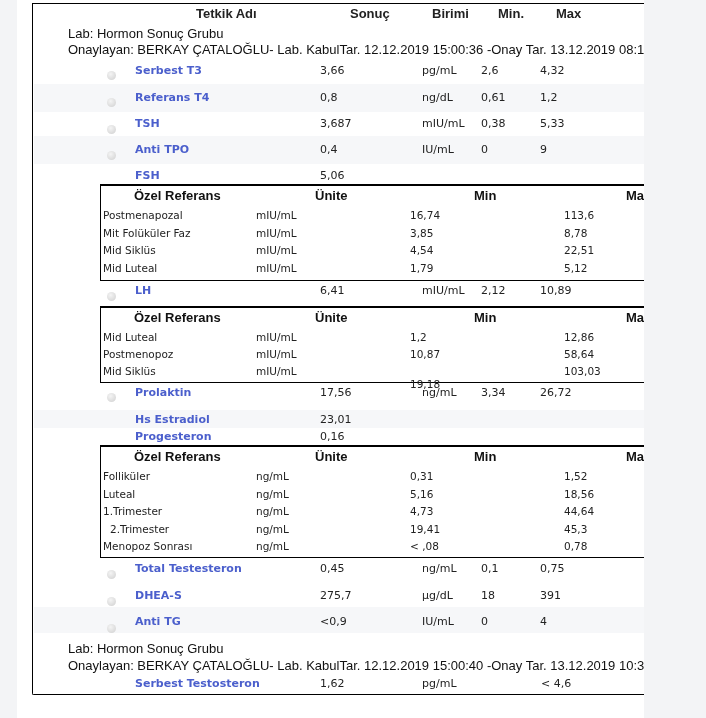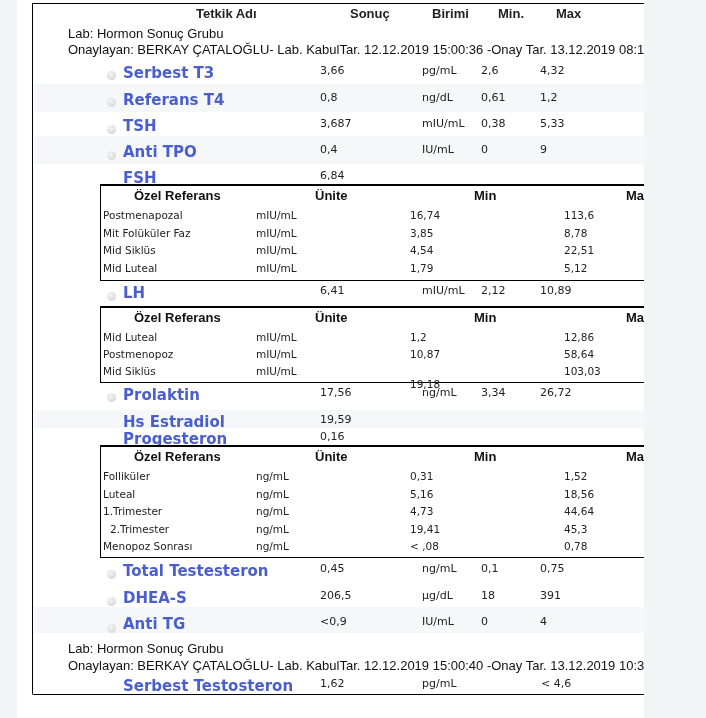"Serbest T3" .tname { font-size: 15px -> 11px; left: 123px -> 135px }
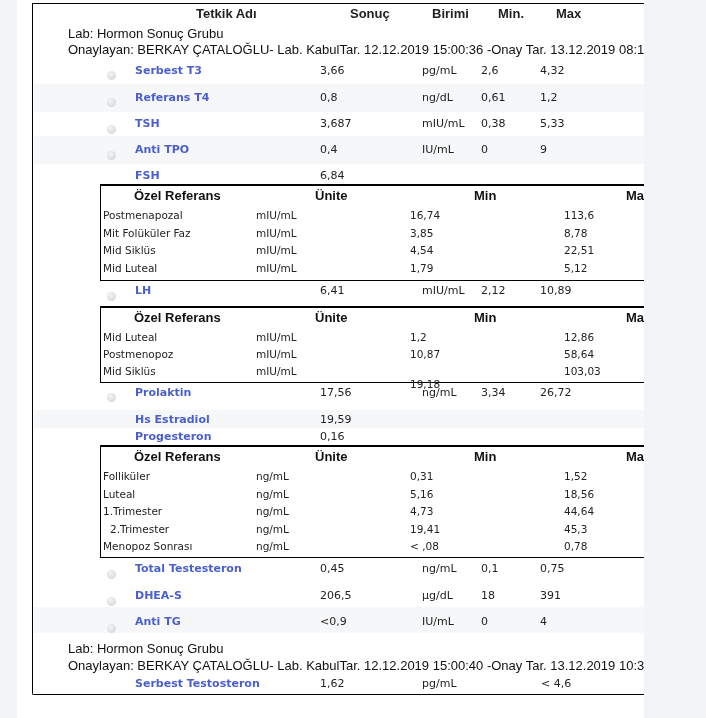"6,84" span.val { text: 6,84 -> 5,06 }
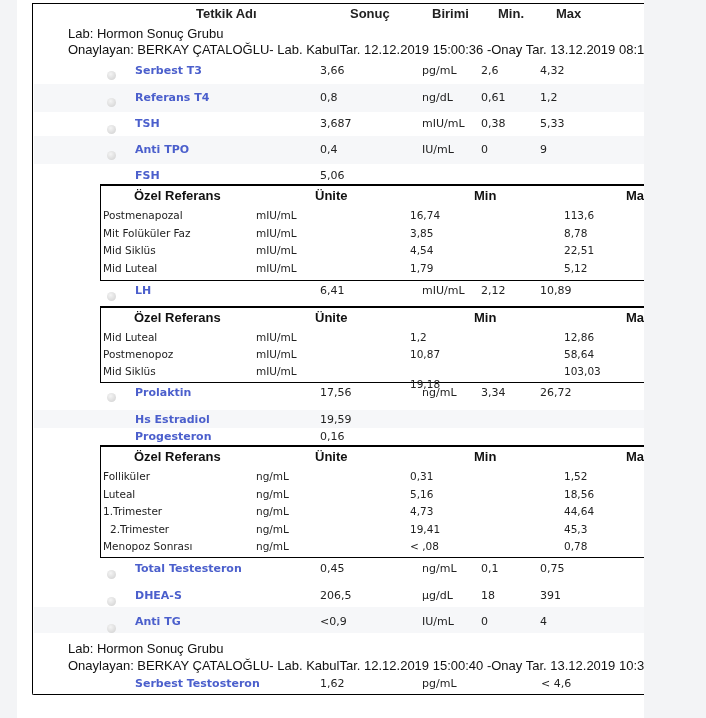"19,59" span.val { text: 19,59 -> 23,01 }
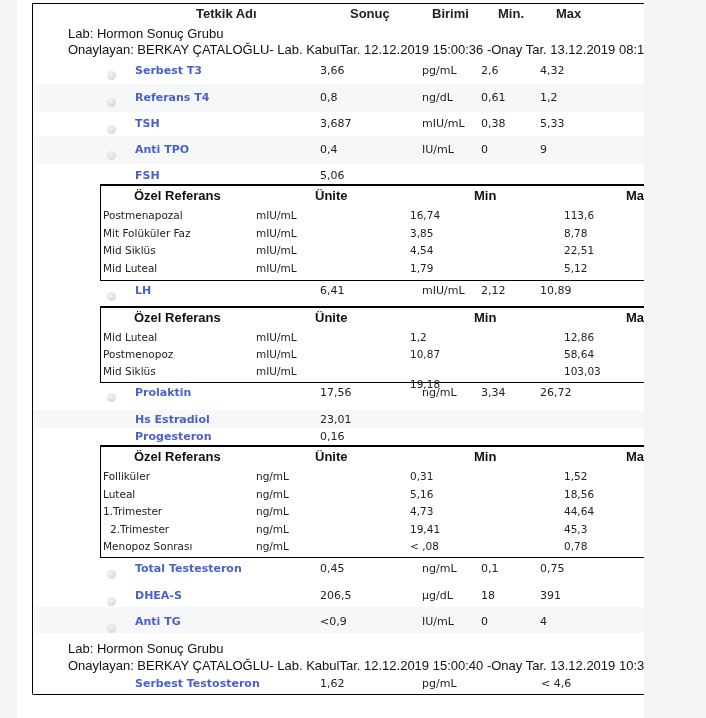"206,5" span.val { text: 206,5 -> 275,7 }
